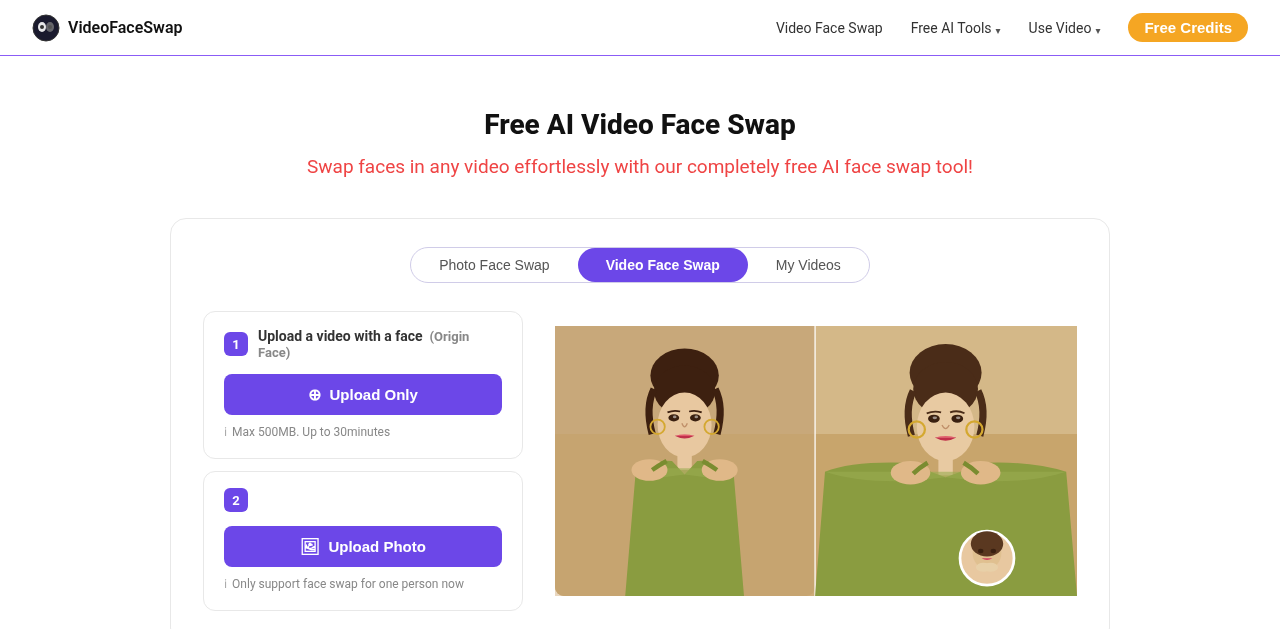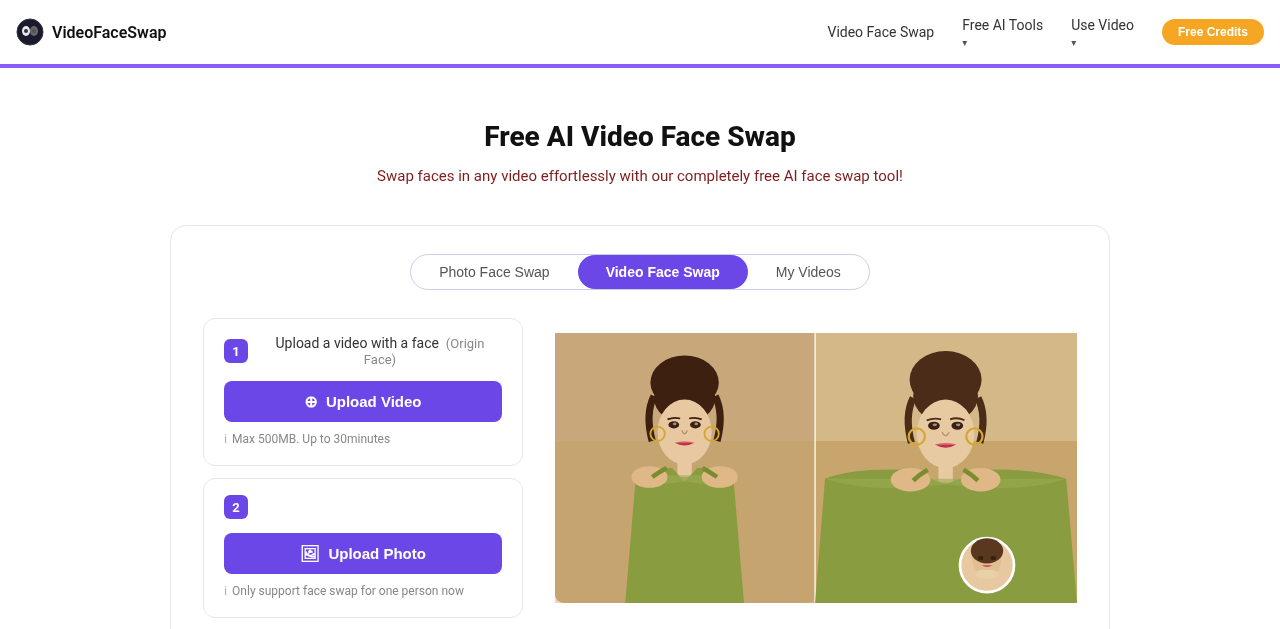"VideoFaceSwap" header { border-bottom: 4px solid #8b5cf6 -> 1px solid #8b5cf6; height: 68px -> 56px; padding: 0 16px -> 0 32px }
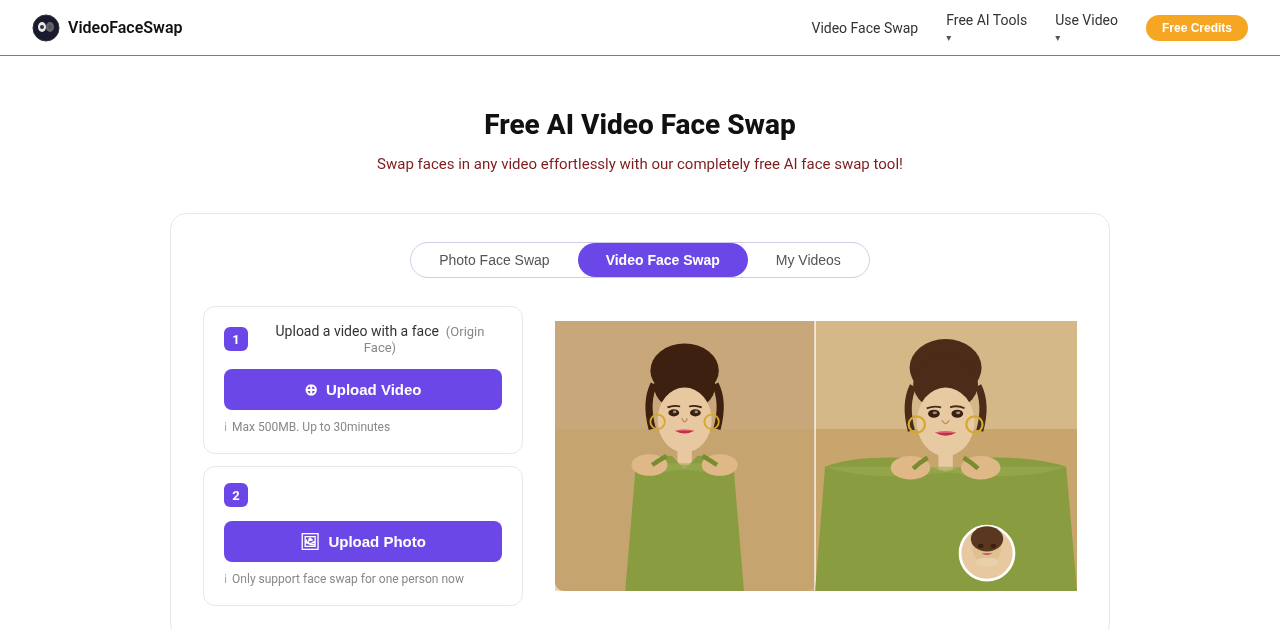"Free AI Tools" .nav-link-dropdown { align-items: flex-start -> flex-end; flex-direction: column -> none }
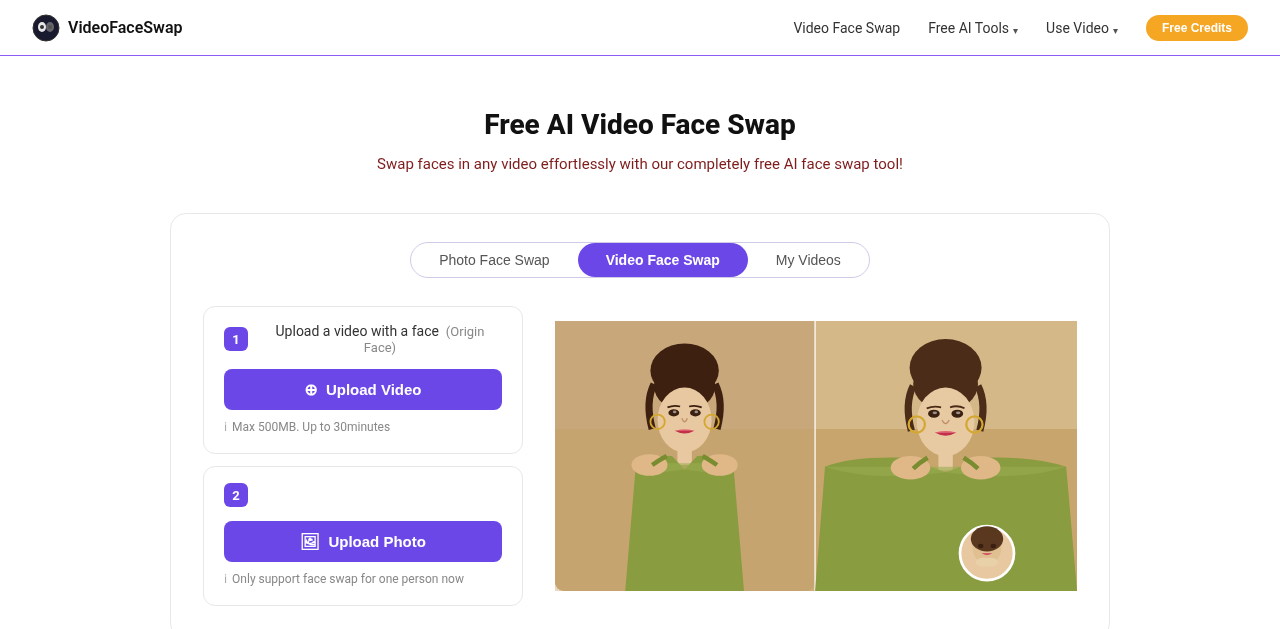"Free Credits" .free-credits-btn { font-size: 12px -> 15px }
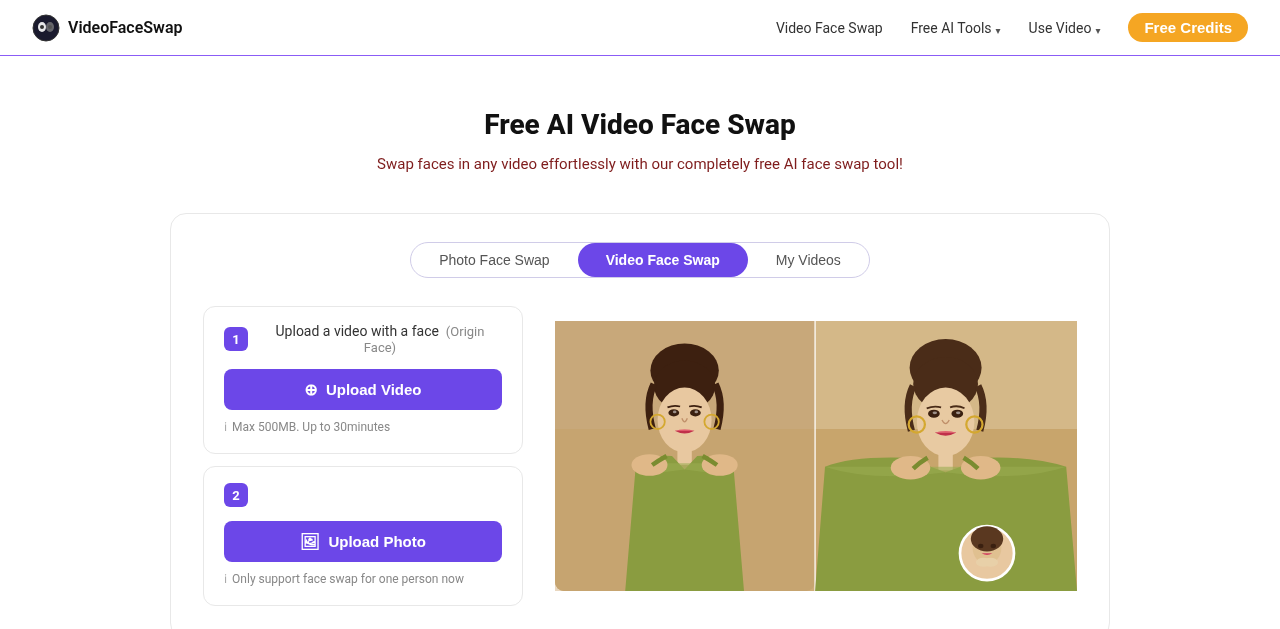"Swap faces in any video" .hero p { color: #7f1d1d -> #ef4444; font-size: 15px -> 19px }
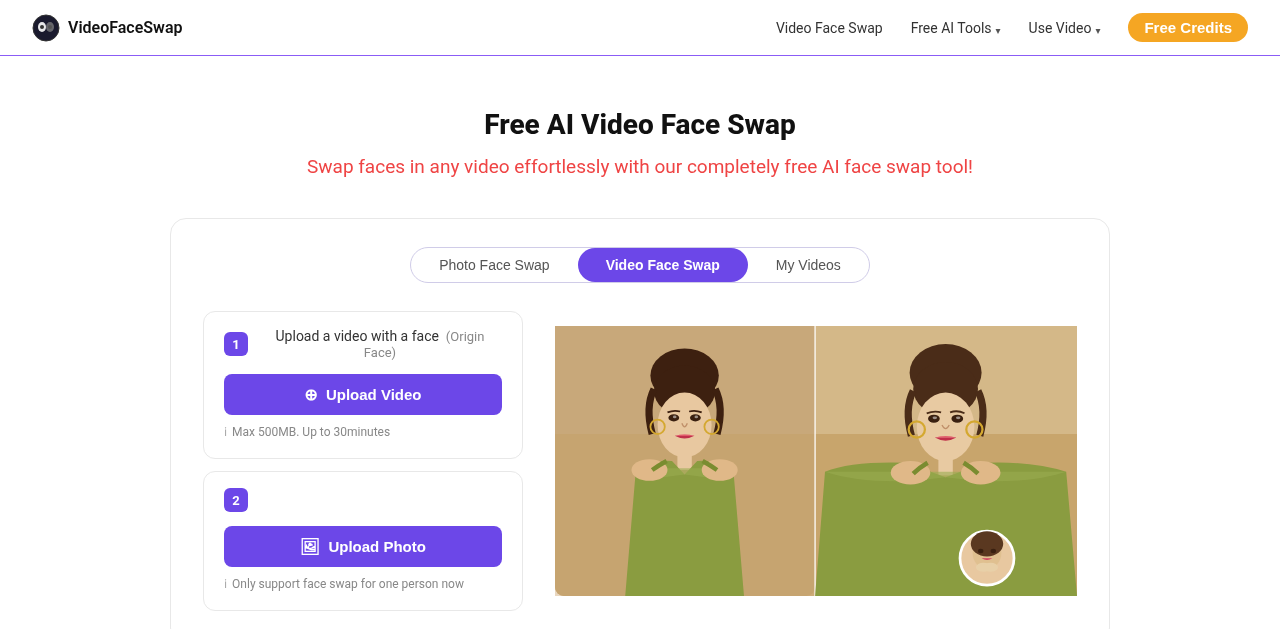"Upload a video with a" .step-title { font-weight: 400 -> 700; text-align: center -> none }
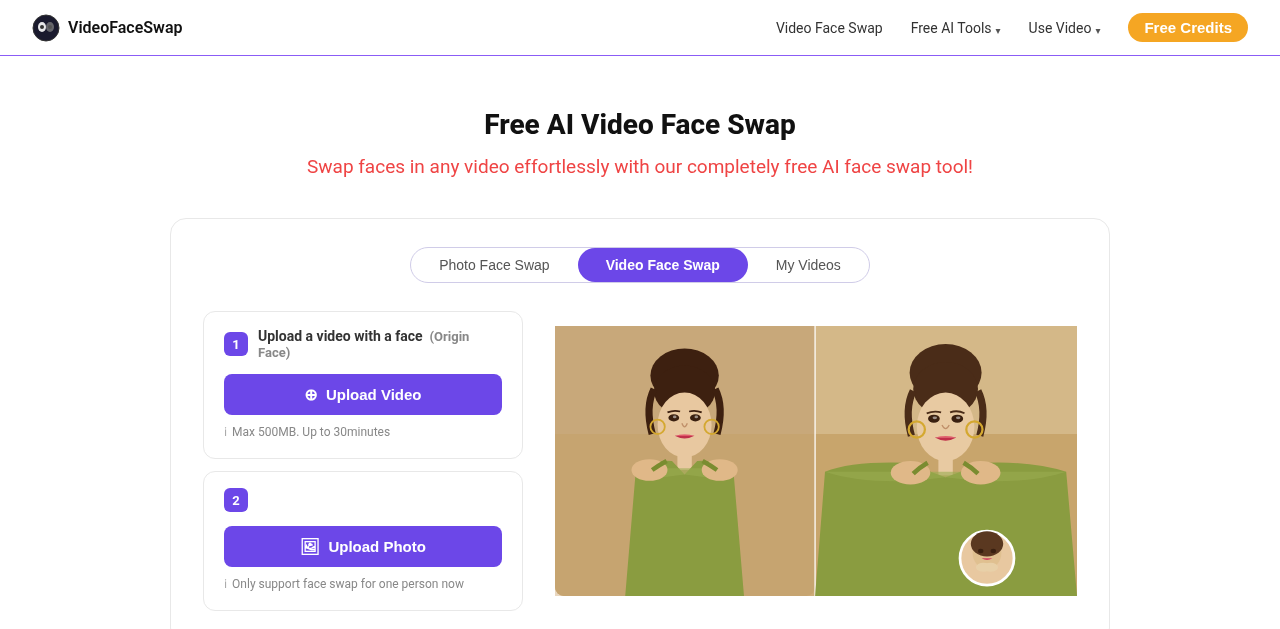"Upload Video" span { text: Video -> Only }
